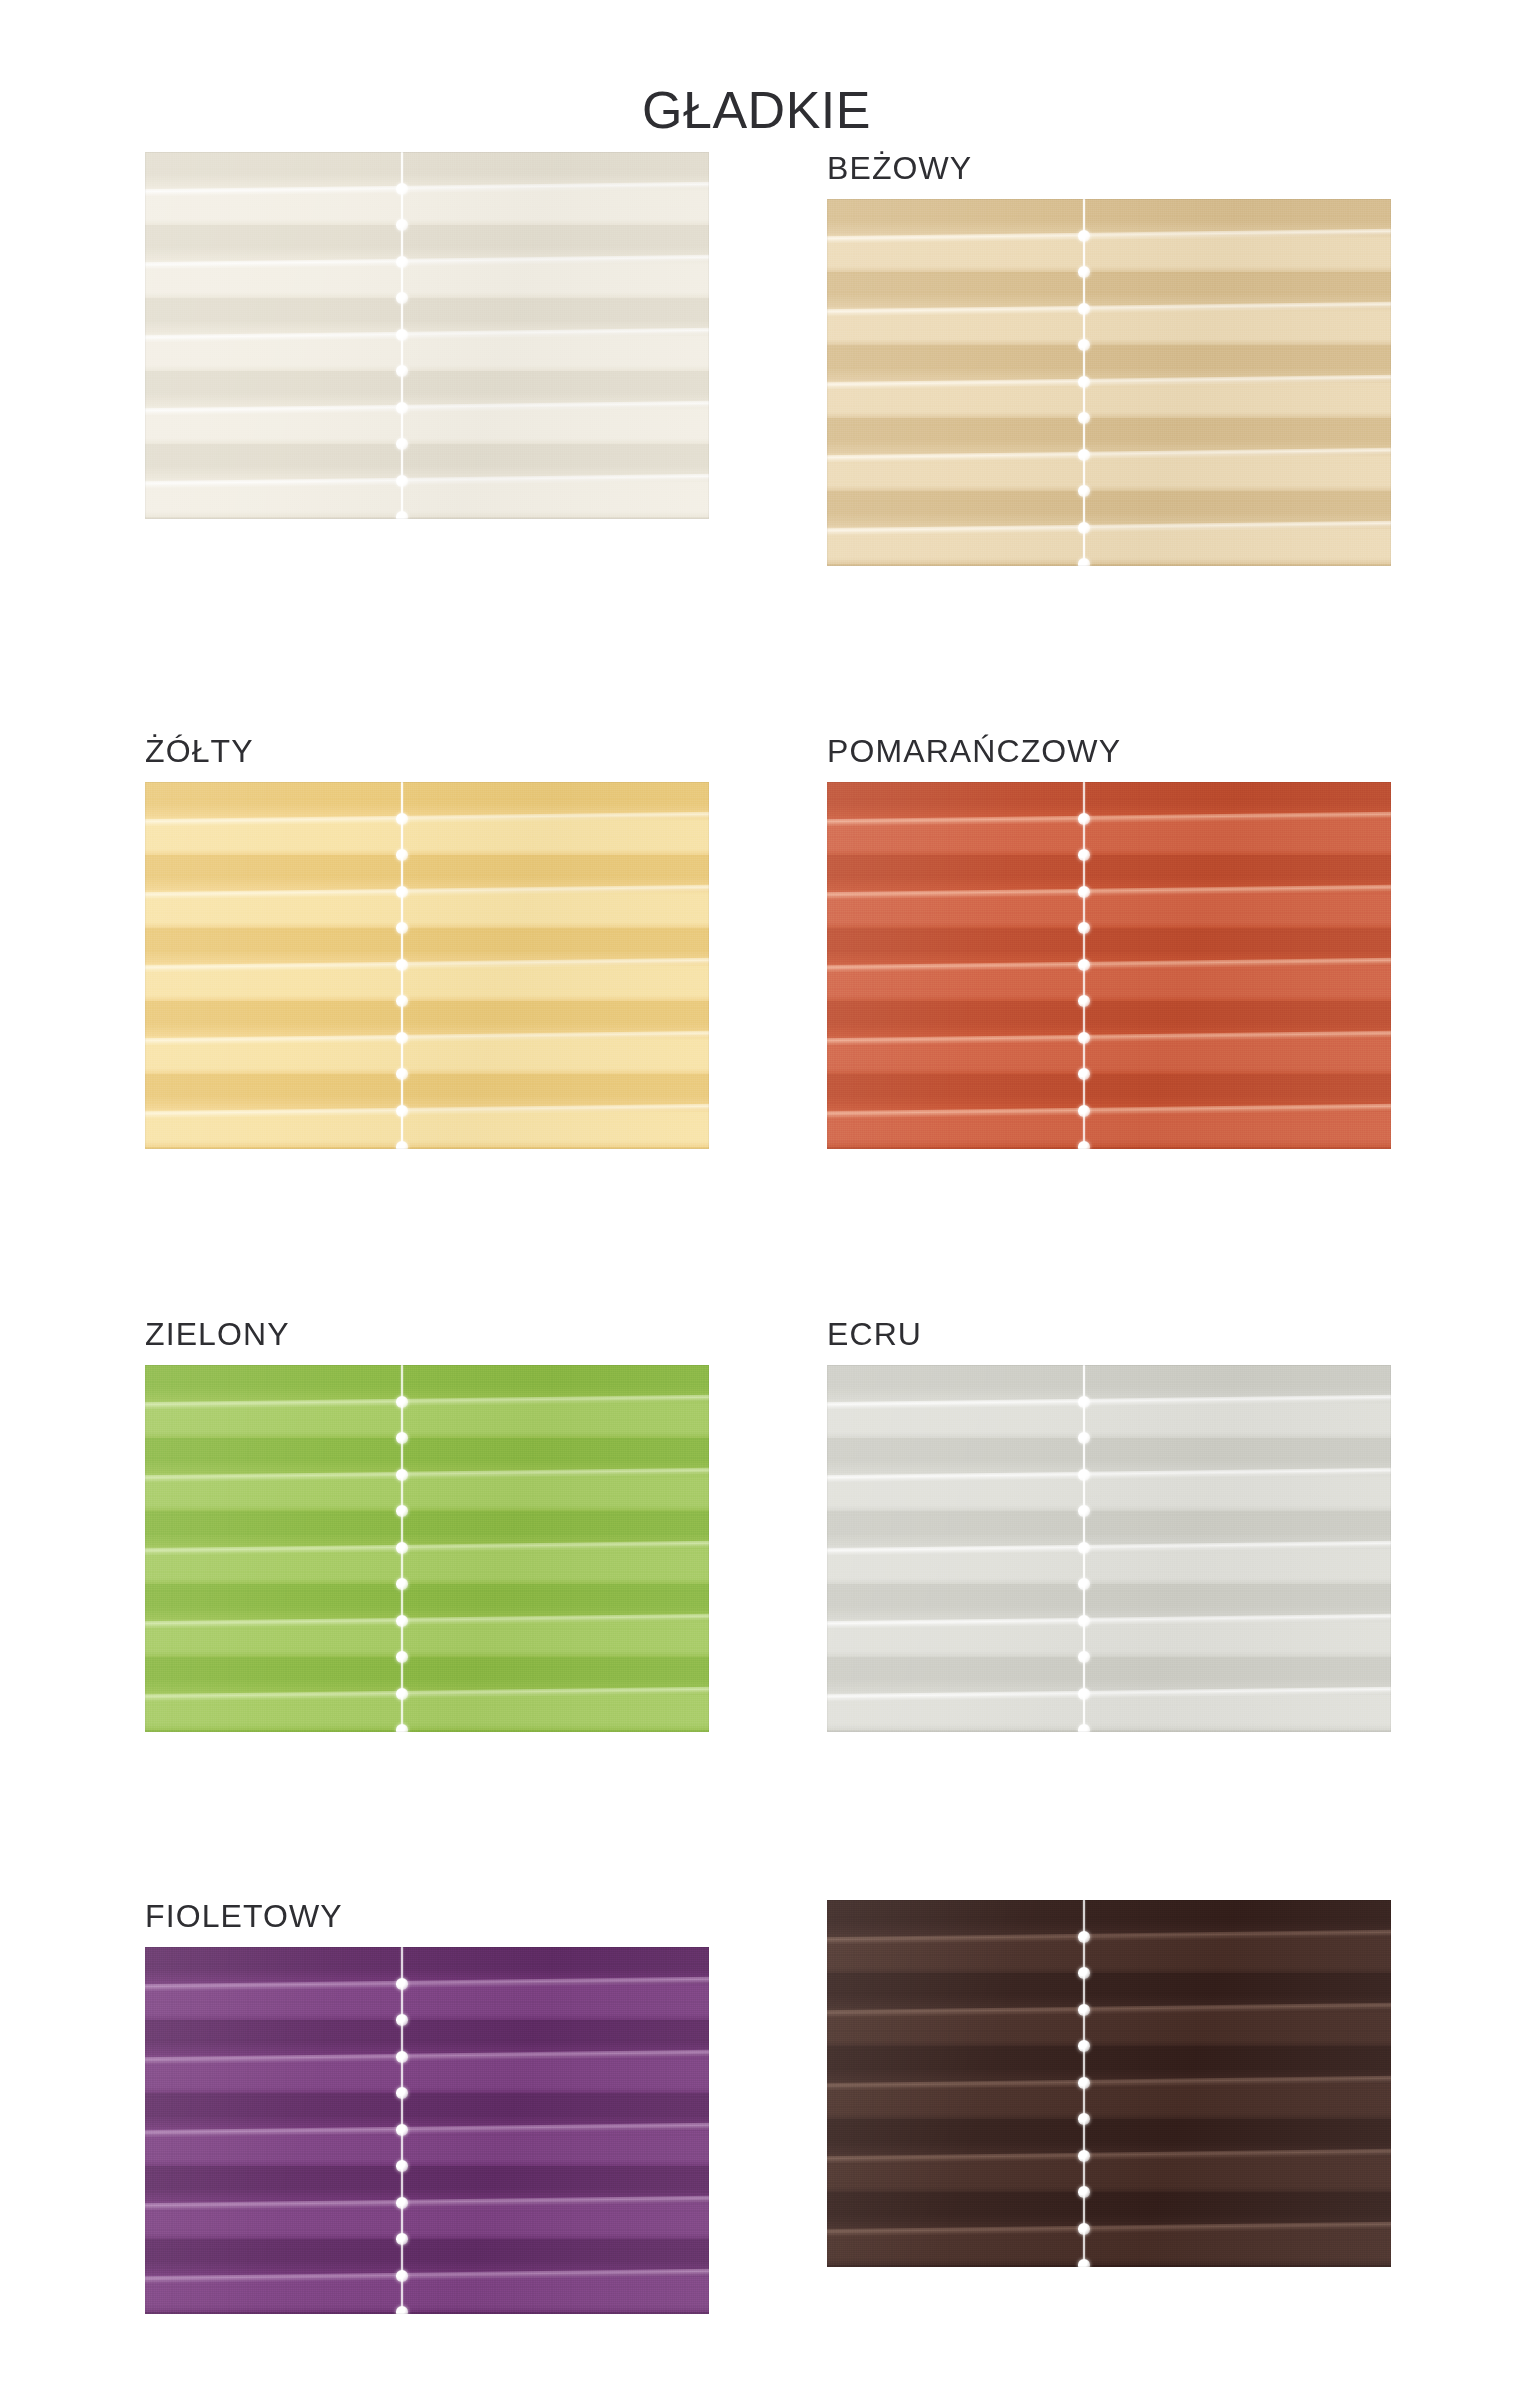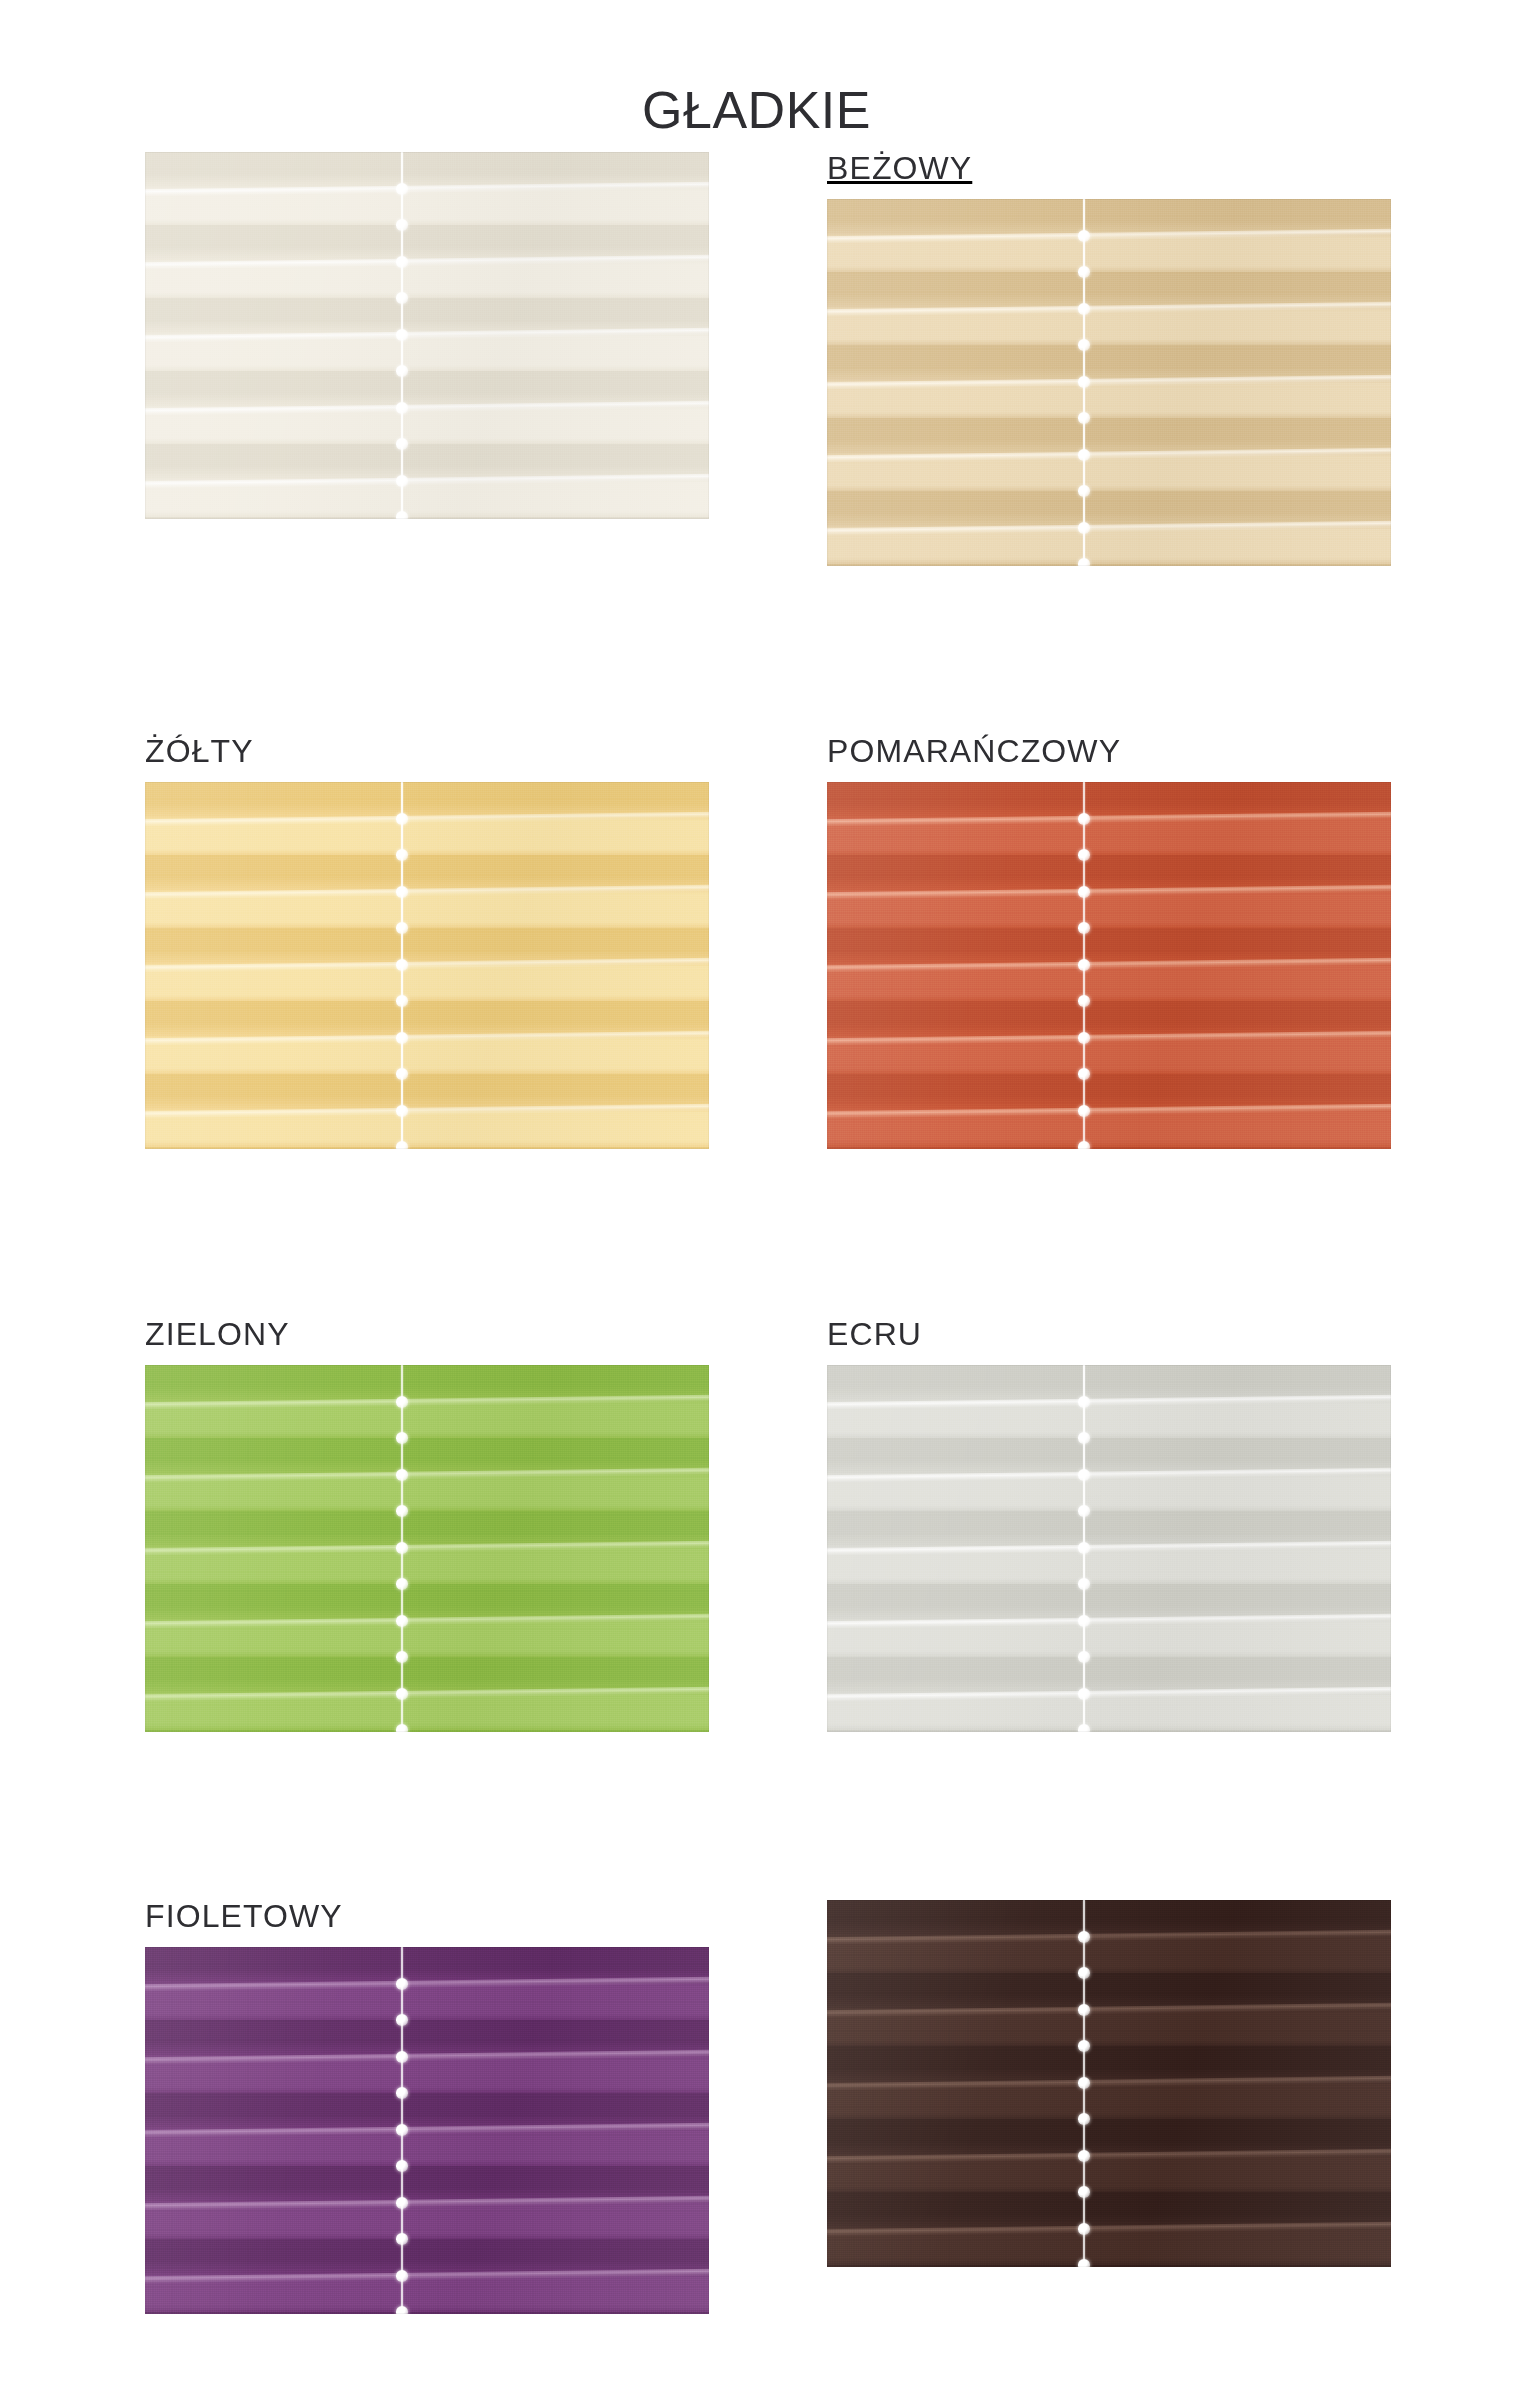"BEŻOWY" div.swatch-cell { text-decoration: underline -> none }
